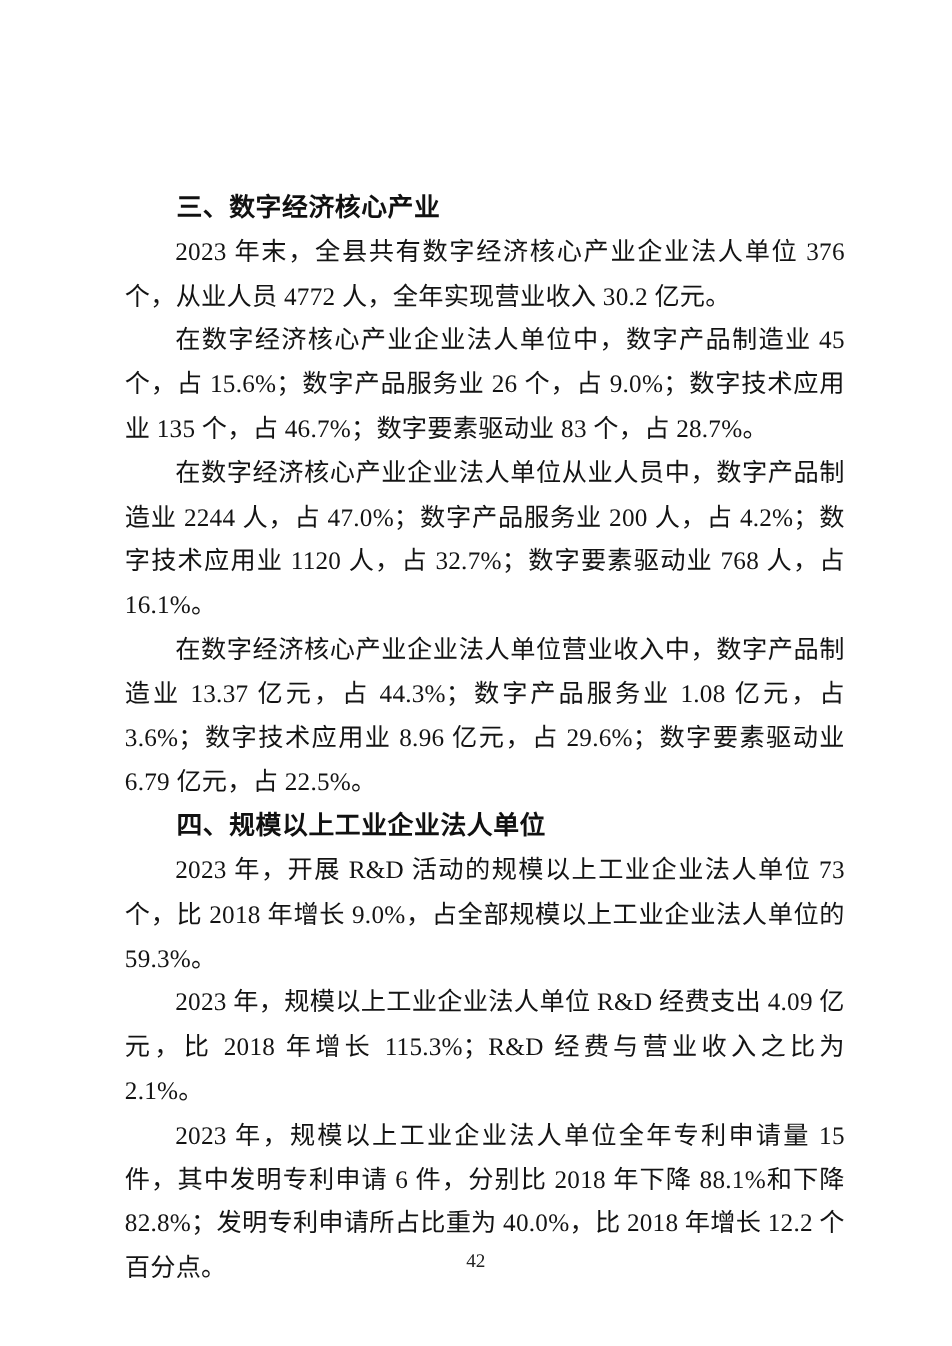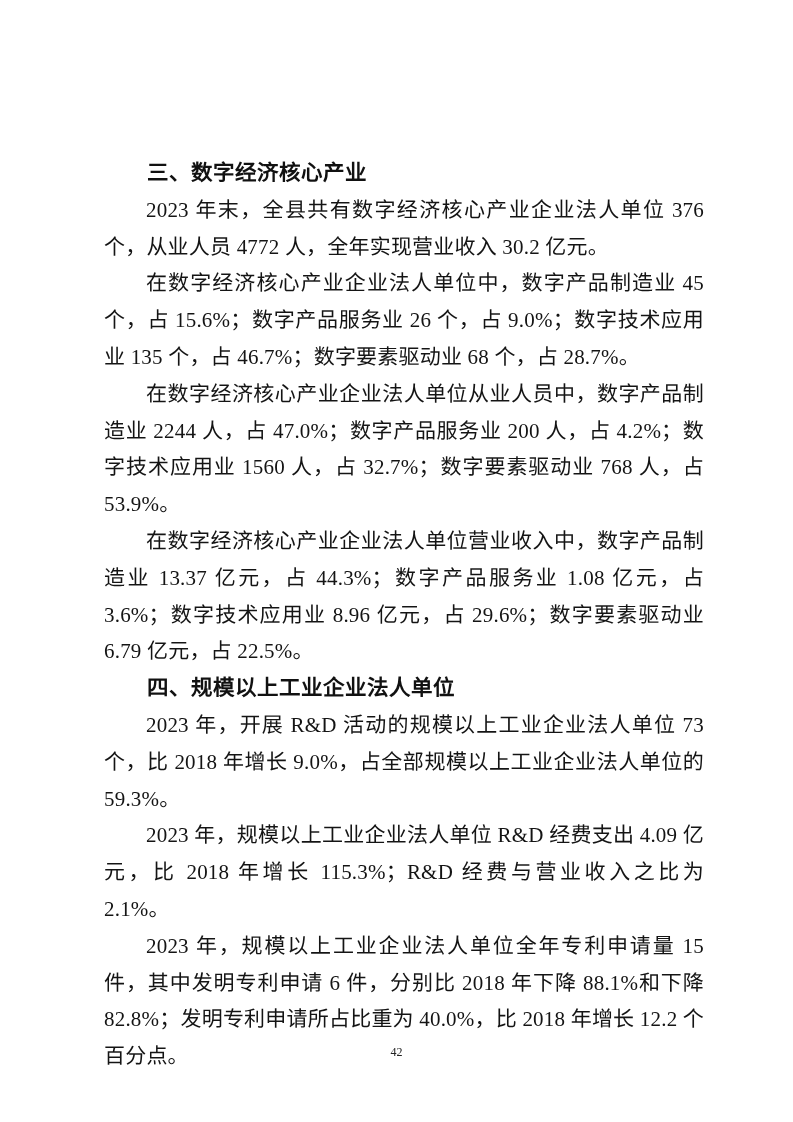"在数字经济核心产业企业法人单位中，数字产品制造业 45 个，占" p { text: 68 -> 83 }
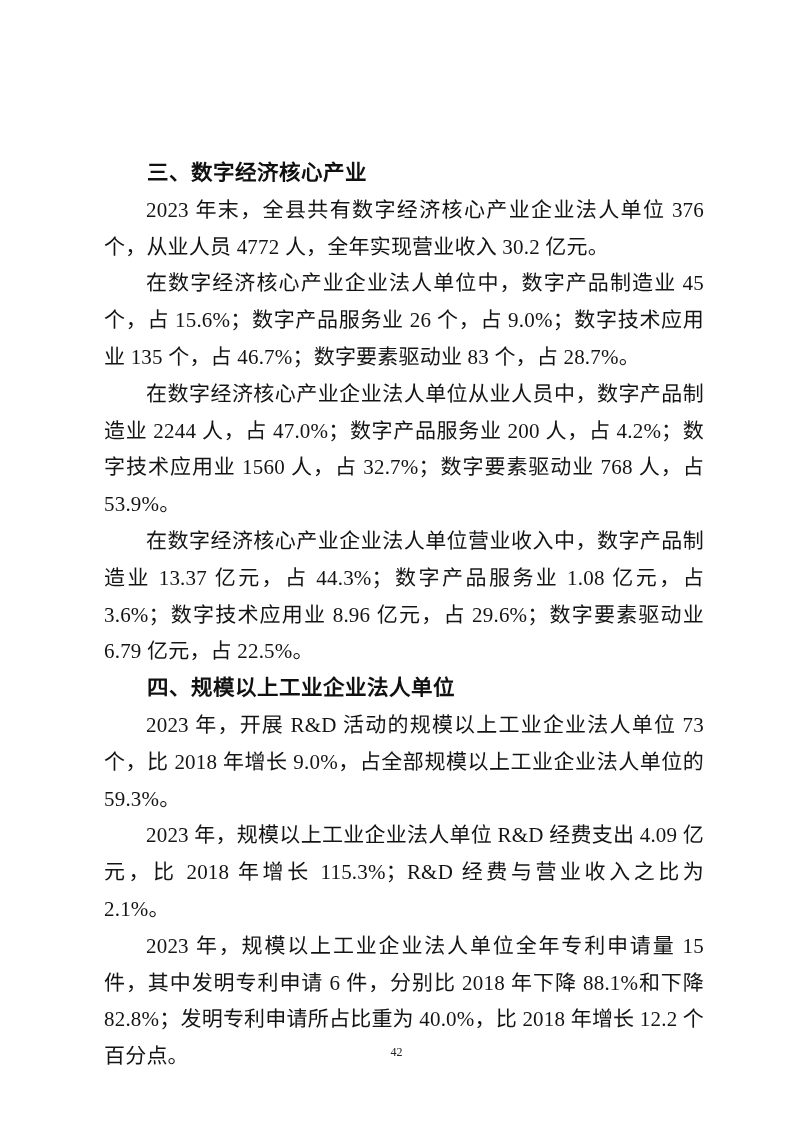"在数字经济核心产业企业法人单位从业人员中，数字产品制造业 2244 人，占" p { text: 1560 人，占 32.7%；数字要素驱动业 768 人，占 53.9% -> 1120 人，占 32.7%；数字要素驱动业 768 人，占 16.1% }
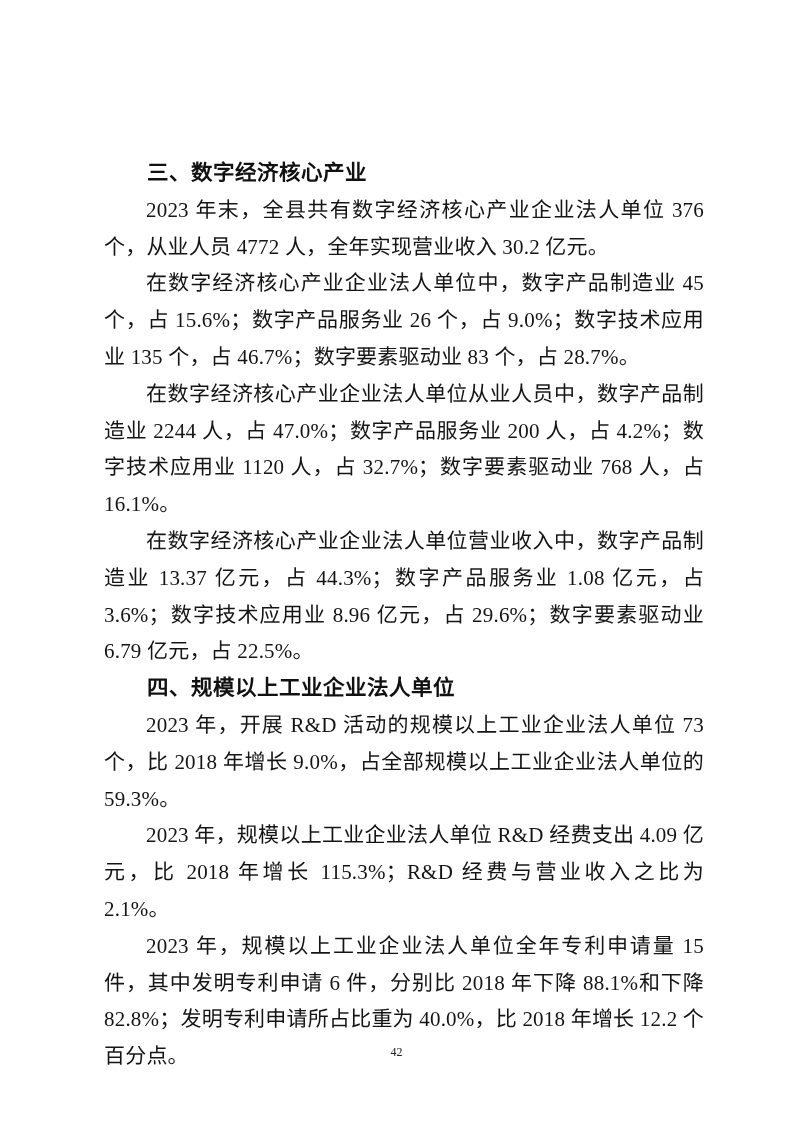"42" .page-footer { font-size: 12px -> 16px }
